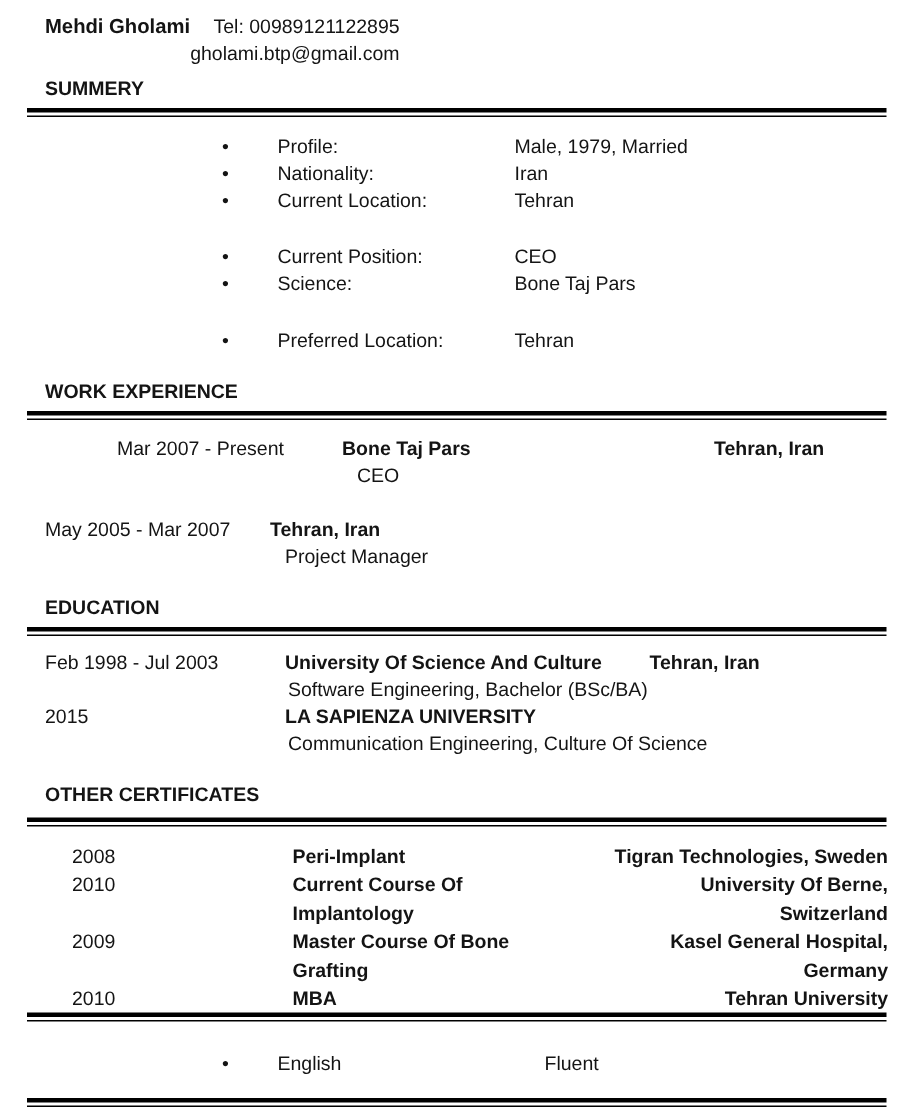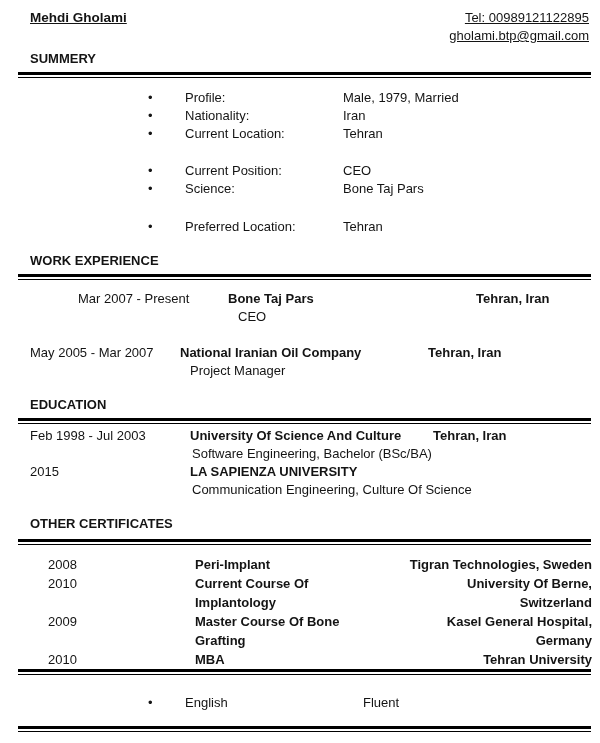"Mehdi Gholami" .header { justify-content: space-between -> none; text-decoration: underline -> none }
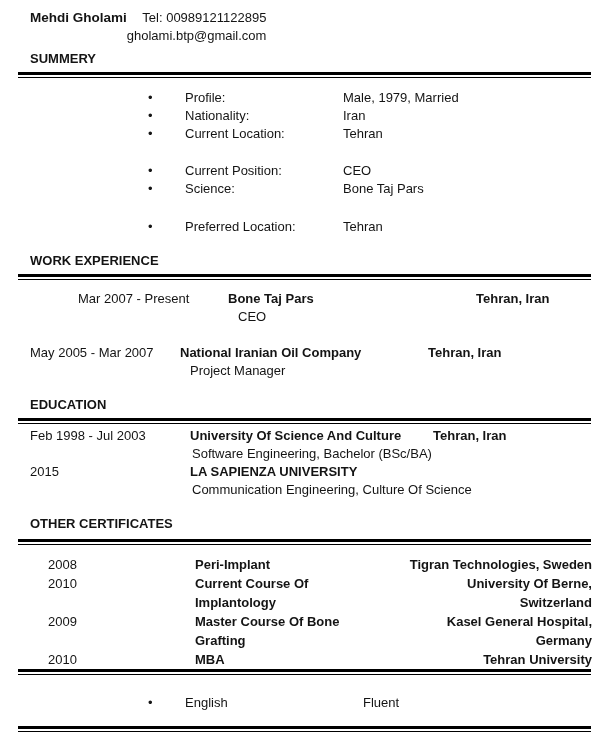"National Iranian Oil Company" span.xp-company { html: <span>National Iranian Oil Company</span> -> none }
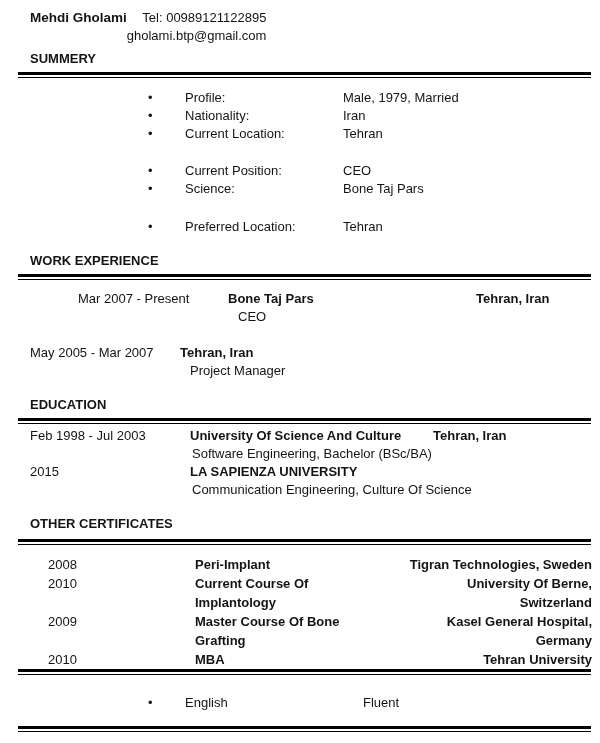"Feb 1998 - Jul 2003" .edu-block { margin-top: 3px -> 9px }
